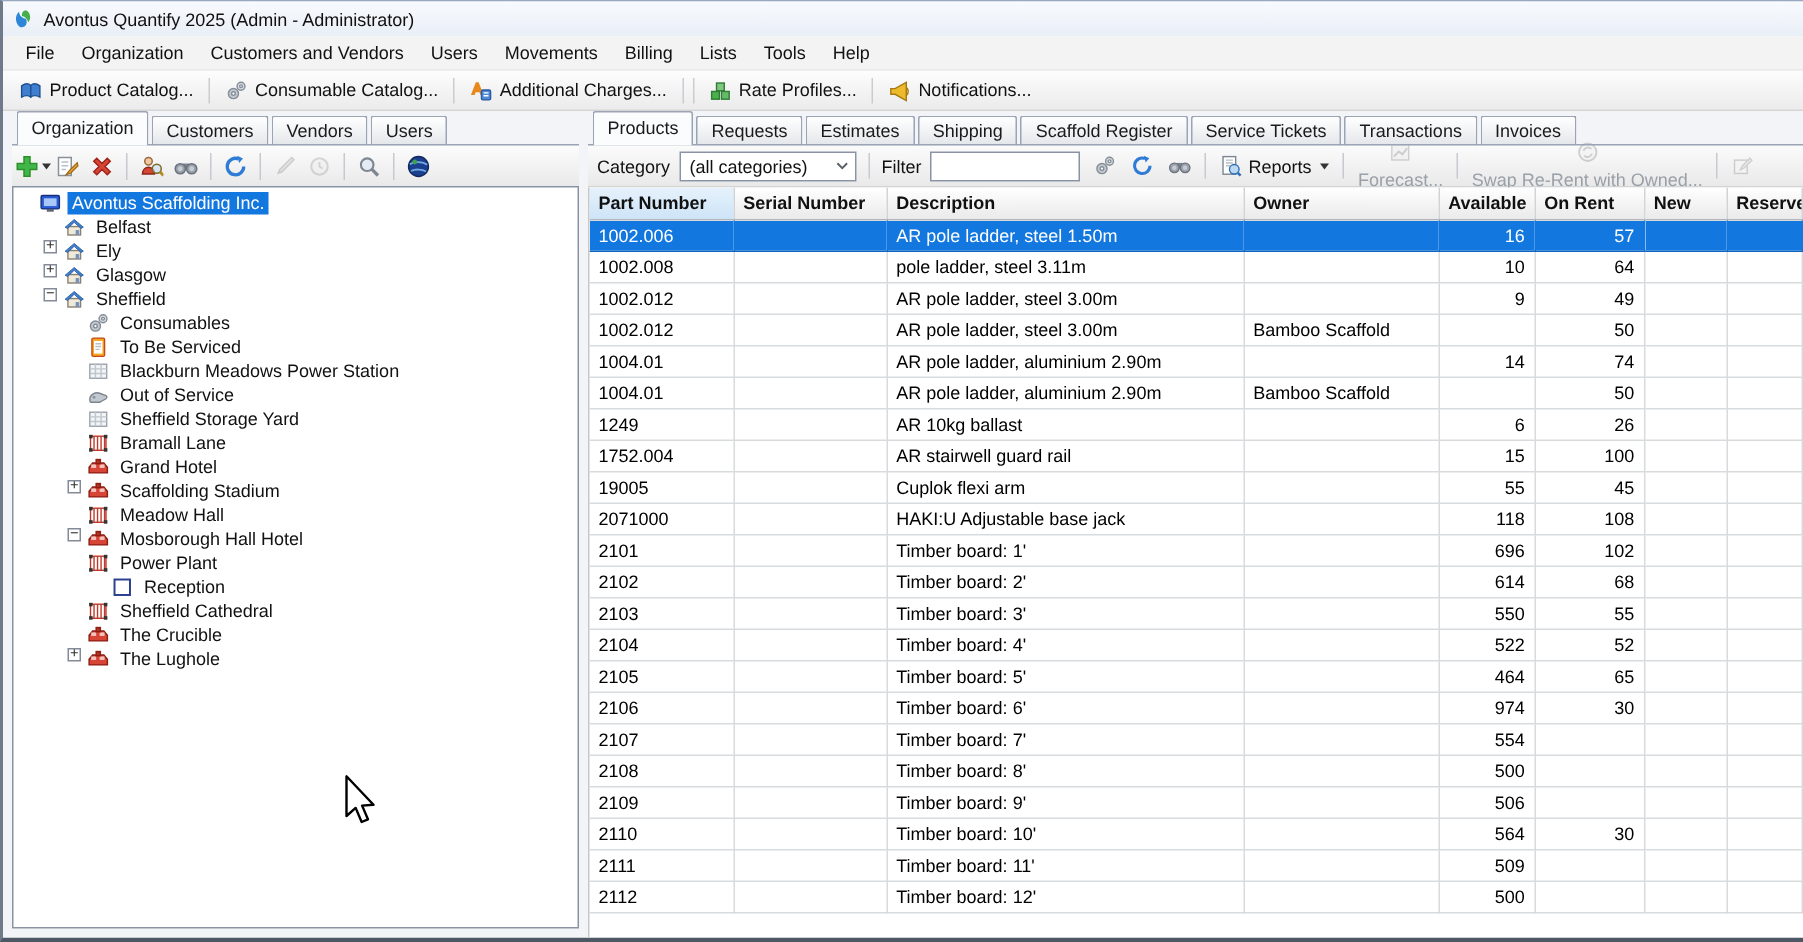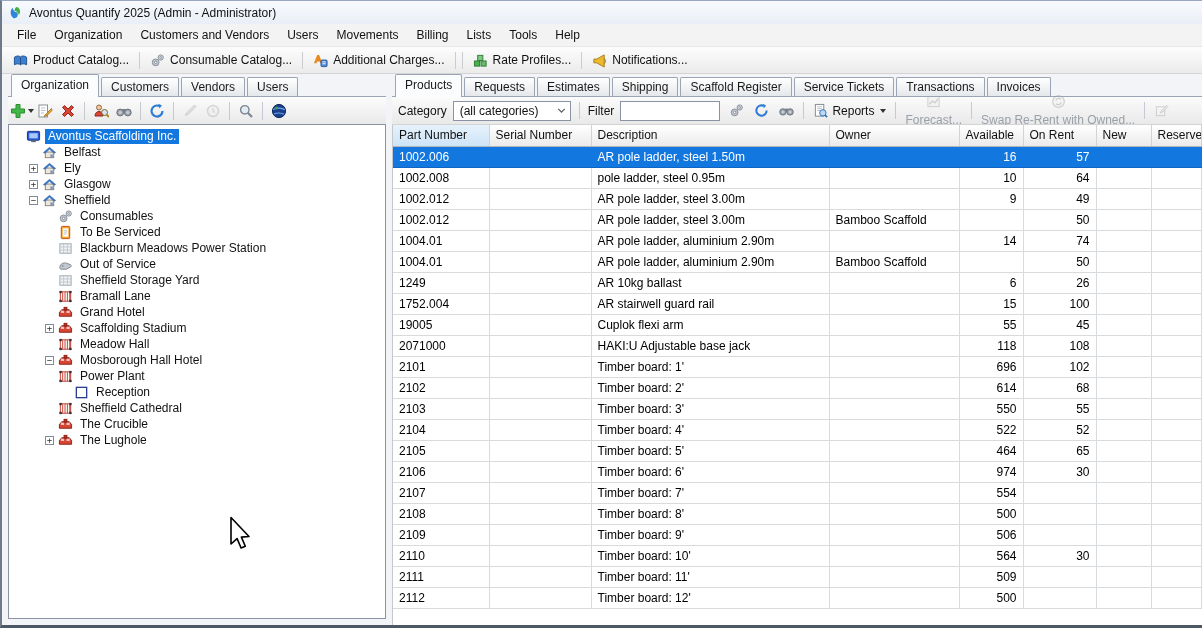"Avontus Scaffolding Inc." .tree-item { align-items: center -> flex-start }
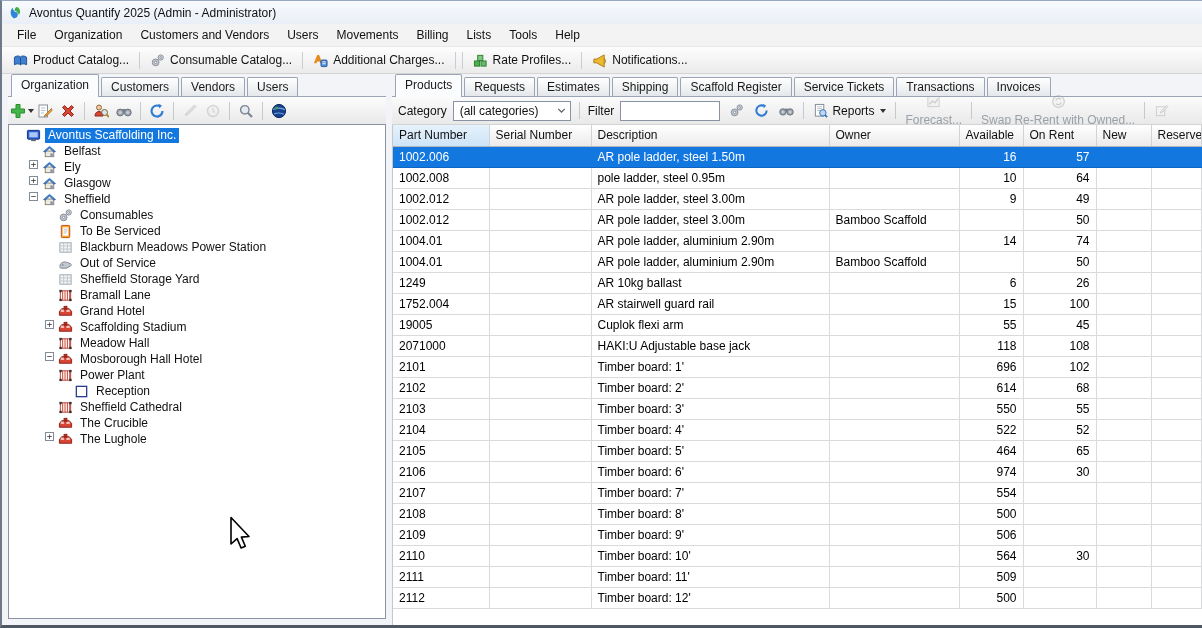"Part Number" th { font-weight: normal -> bold }
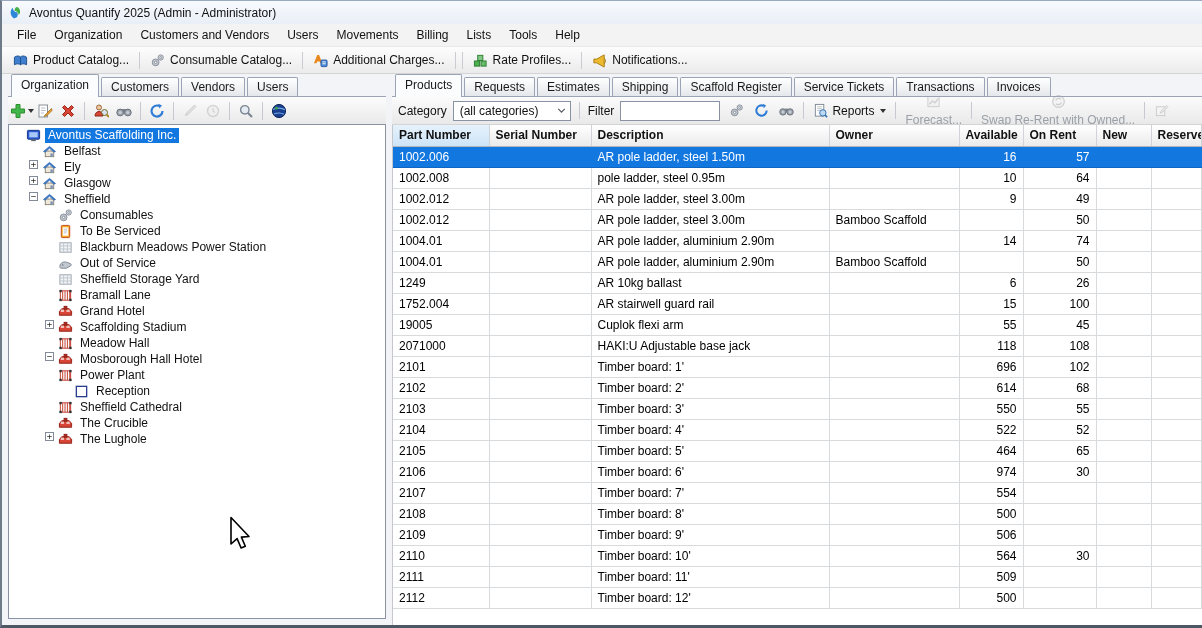"pole ladder, steel 0.95m" td { text: 0.95m -> 3.11m }
